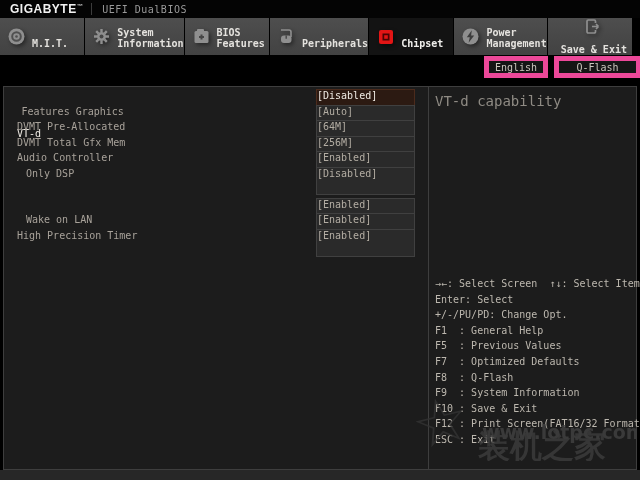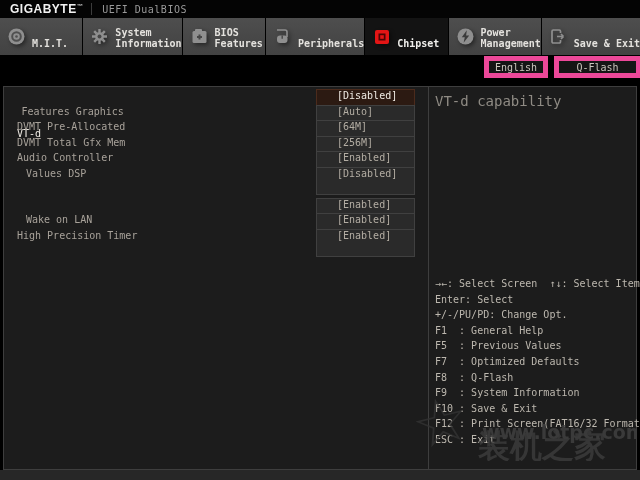"Save & Exit" .tab:last-child { flex-direction: none -> column; margin-right: 0 -> 8px }
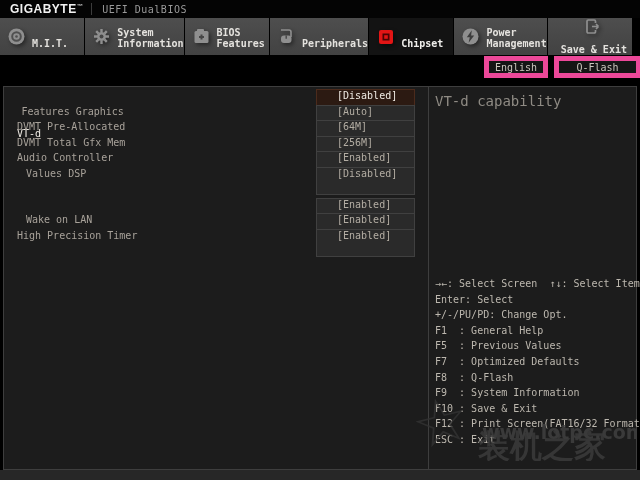"[Disabled]" .srow .svalue { padding-left: 20px -> 0 }
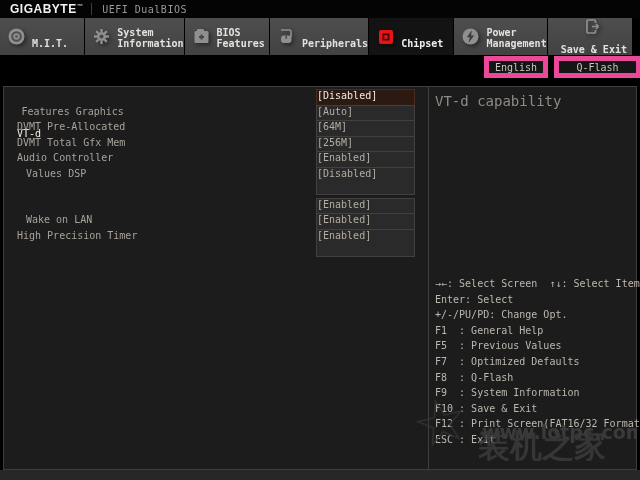"Values DSP" div.slabel { text: Values -> Only }
